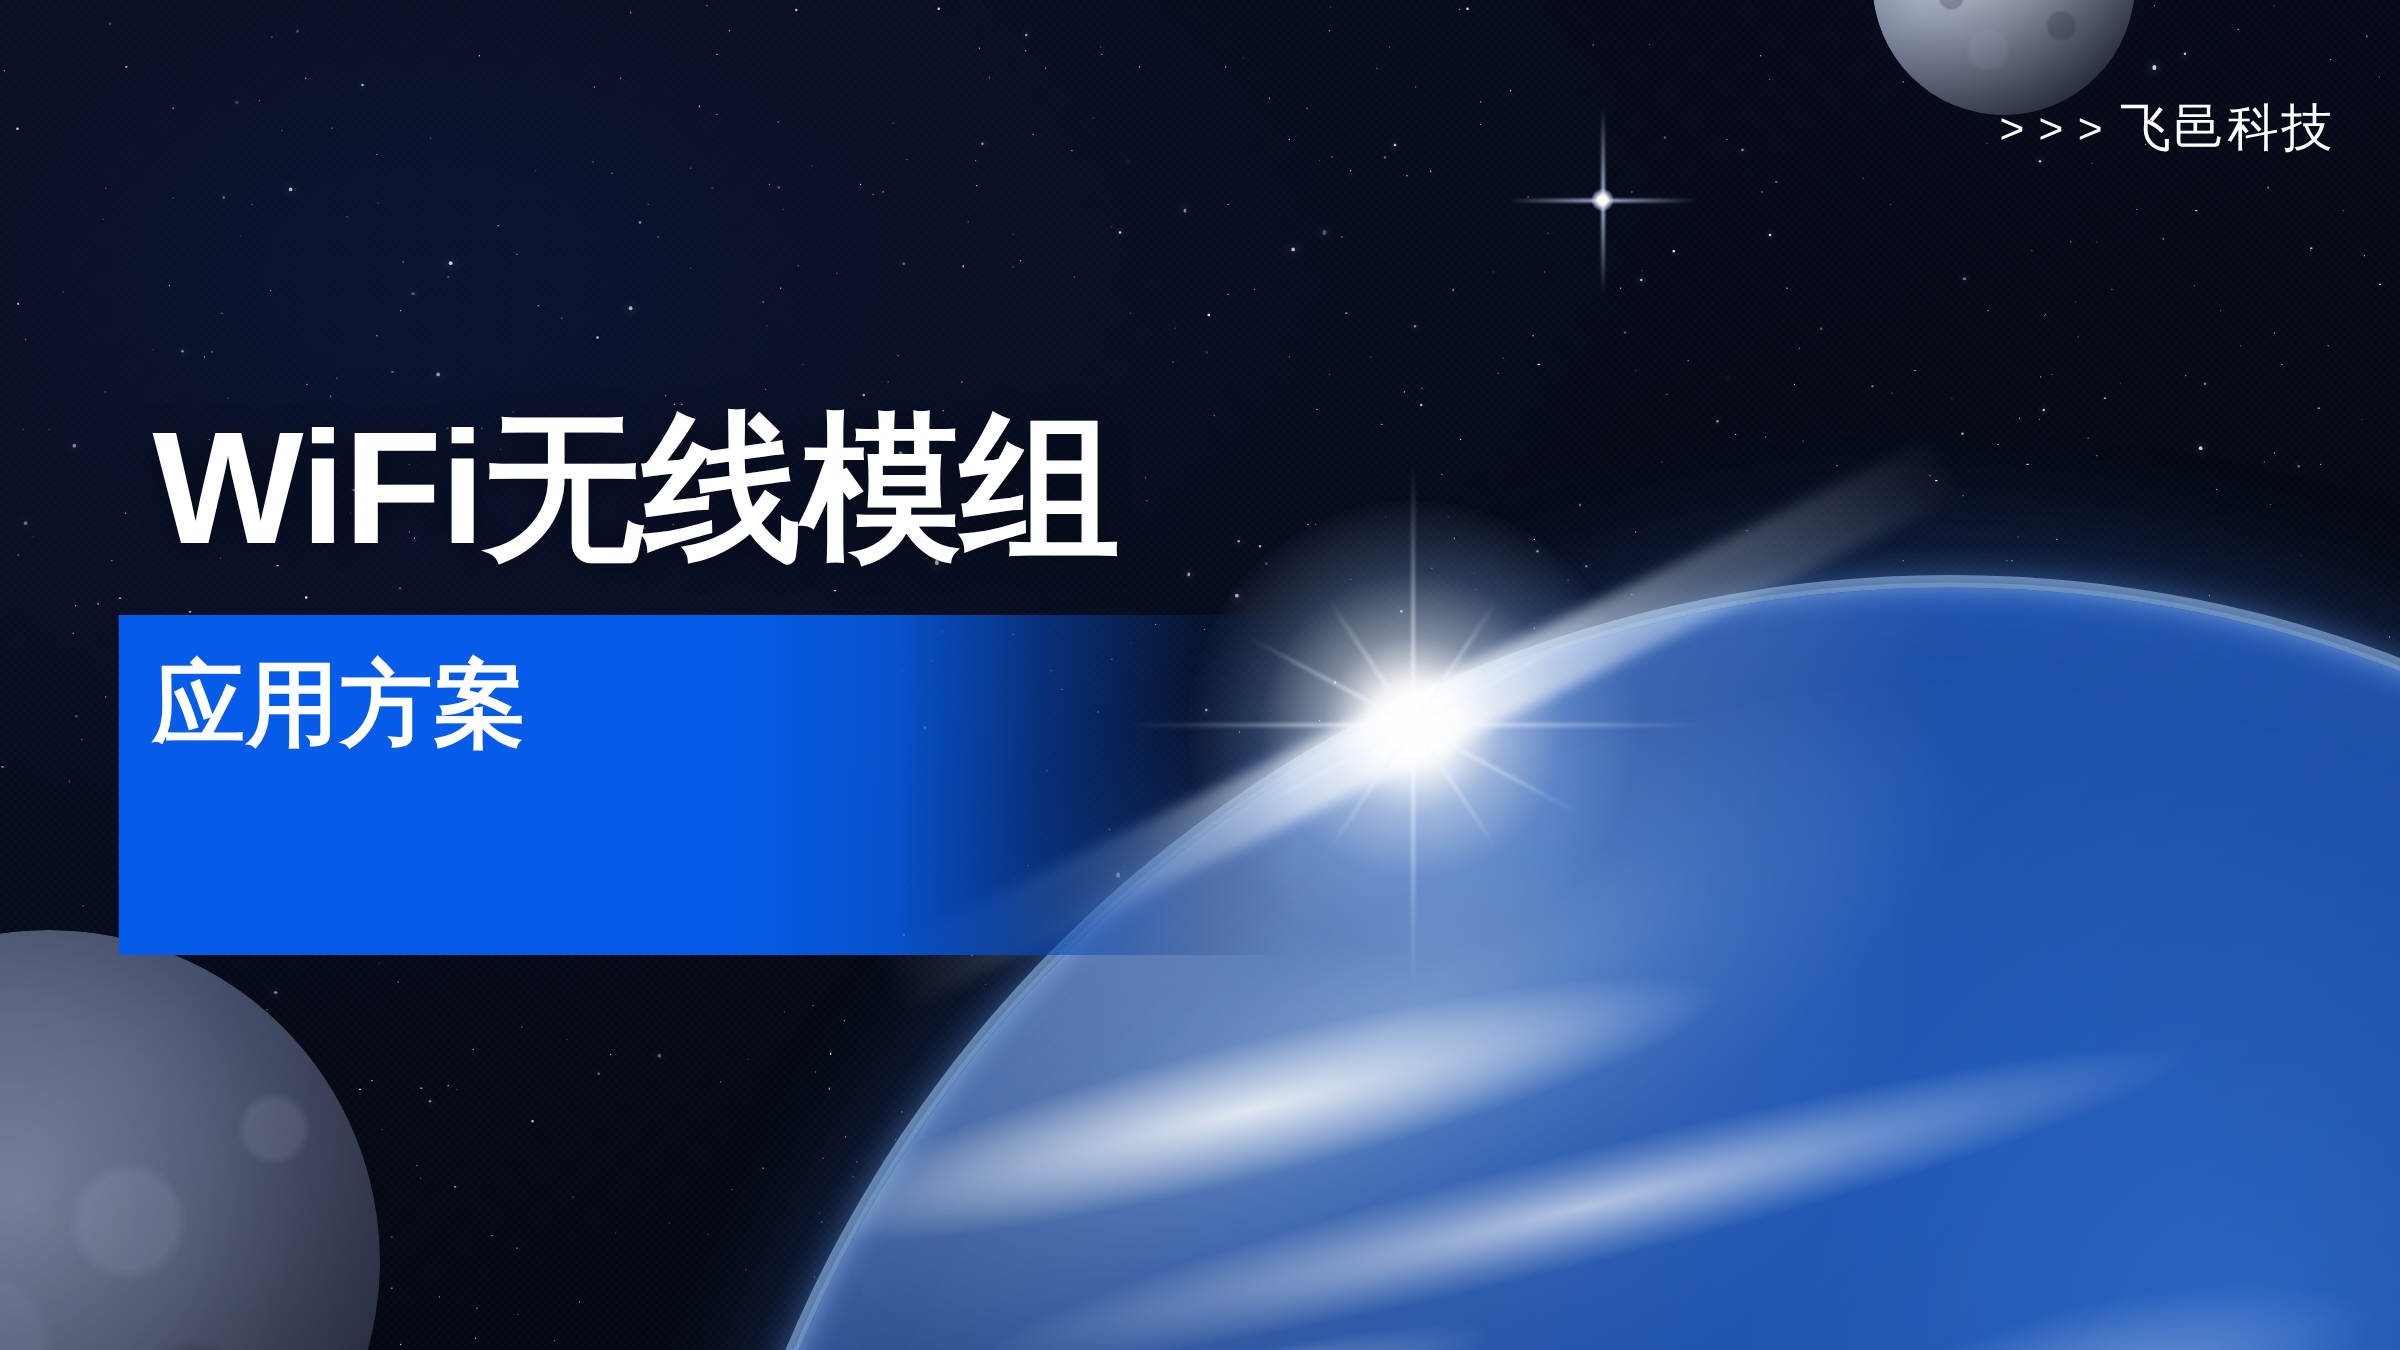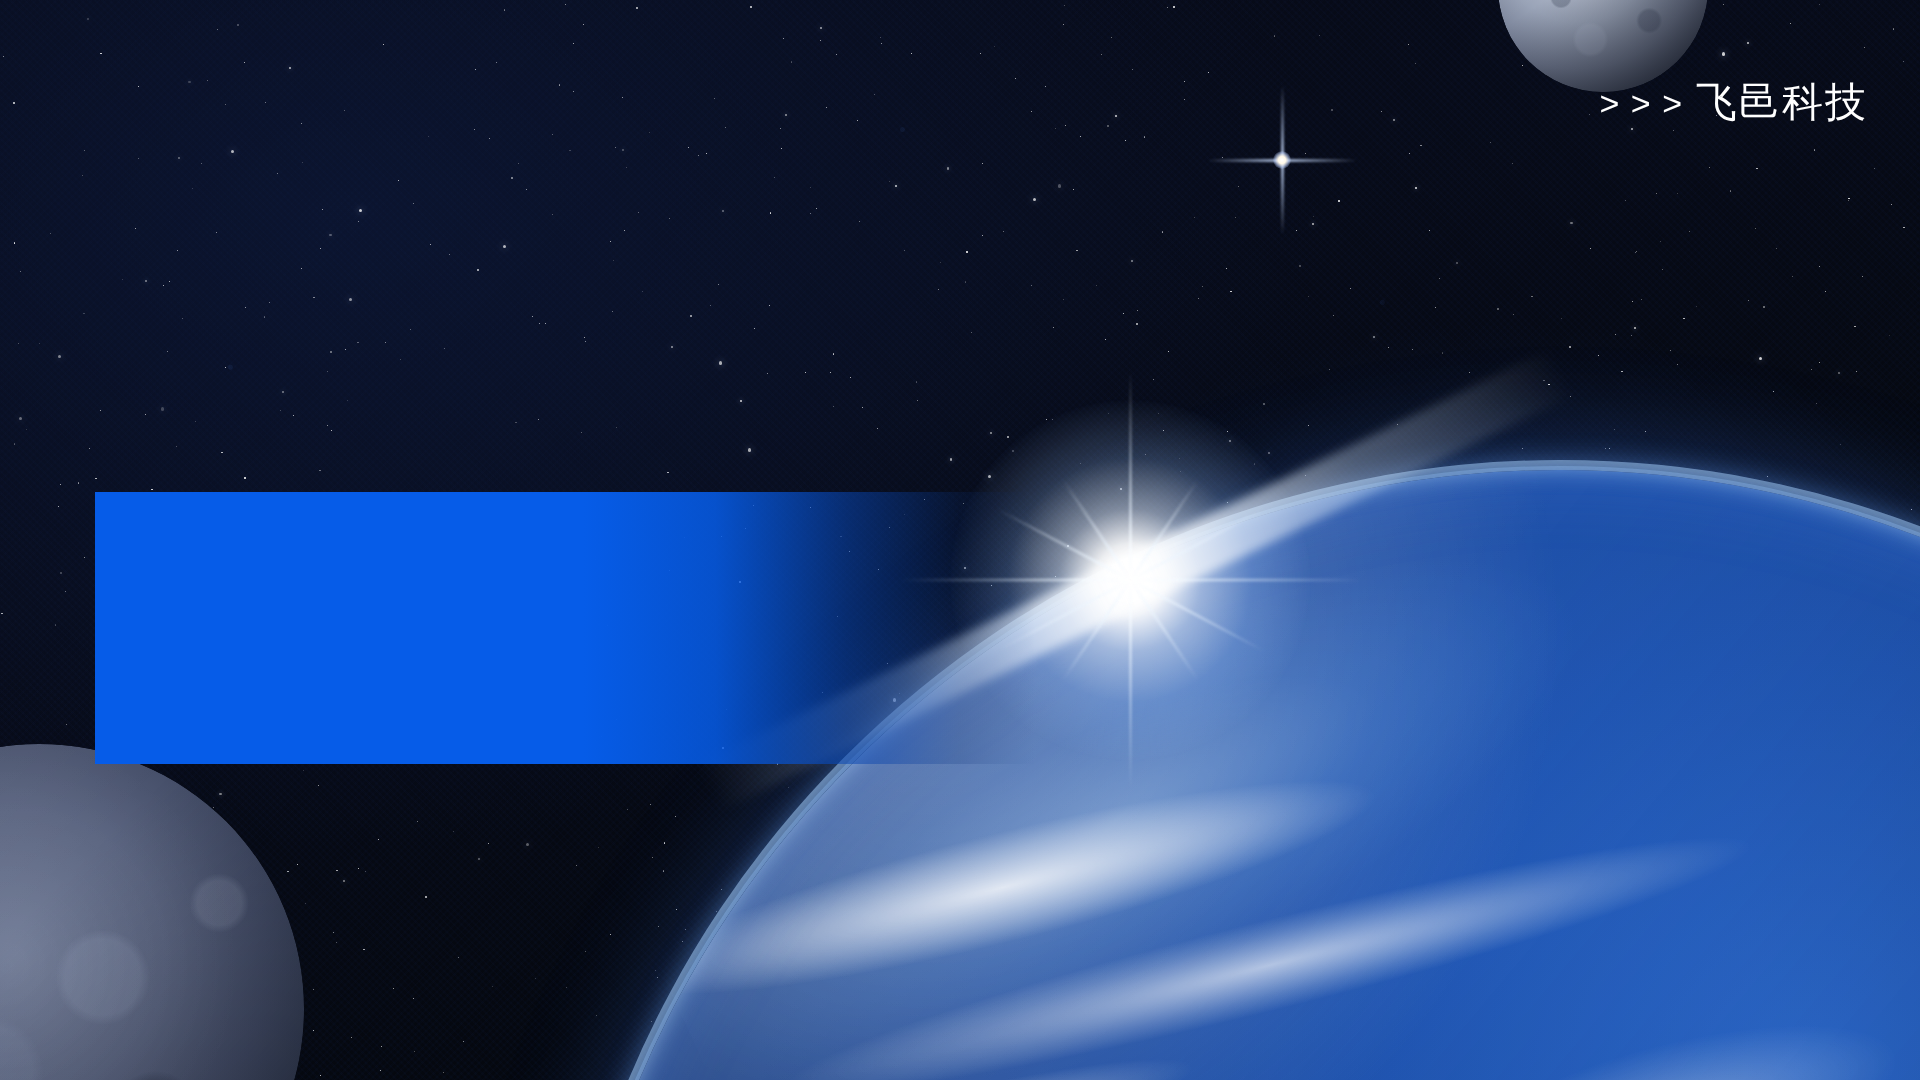"WiFi无线模组" h1 { html: none -> <h1>WiFi无线模组</h1> }
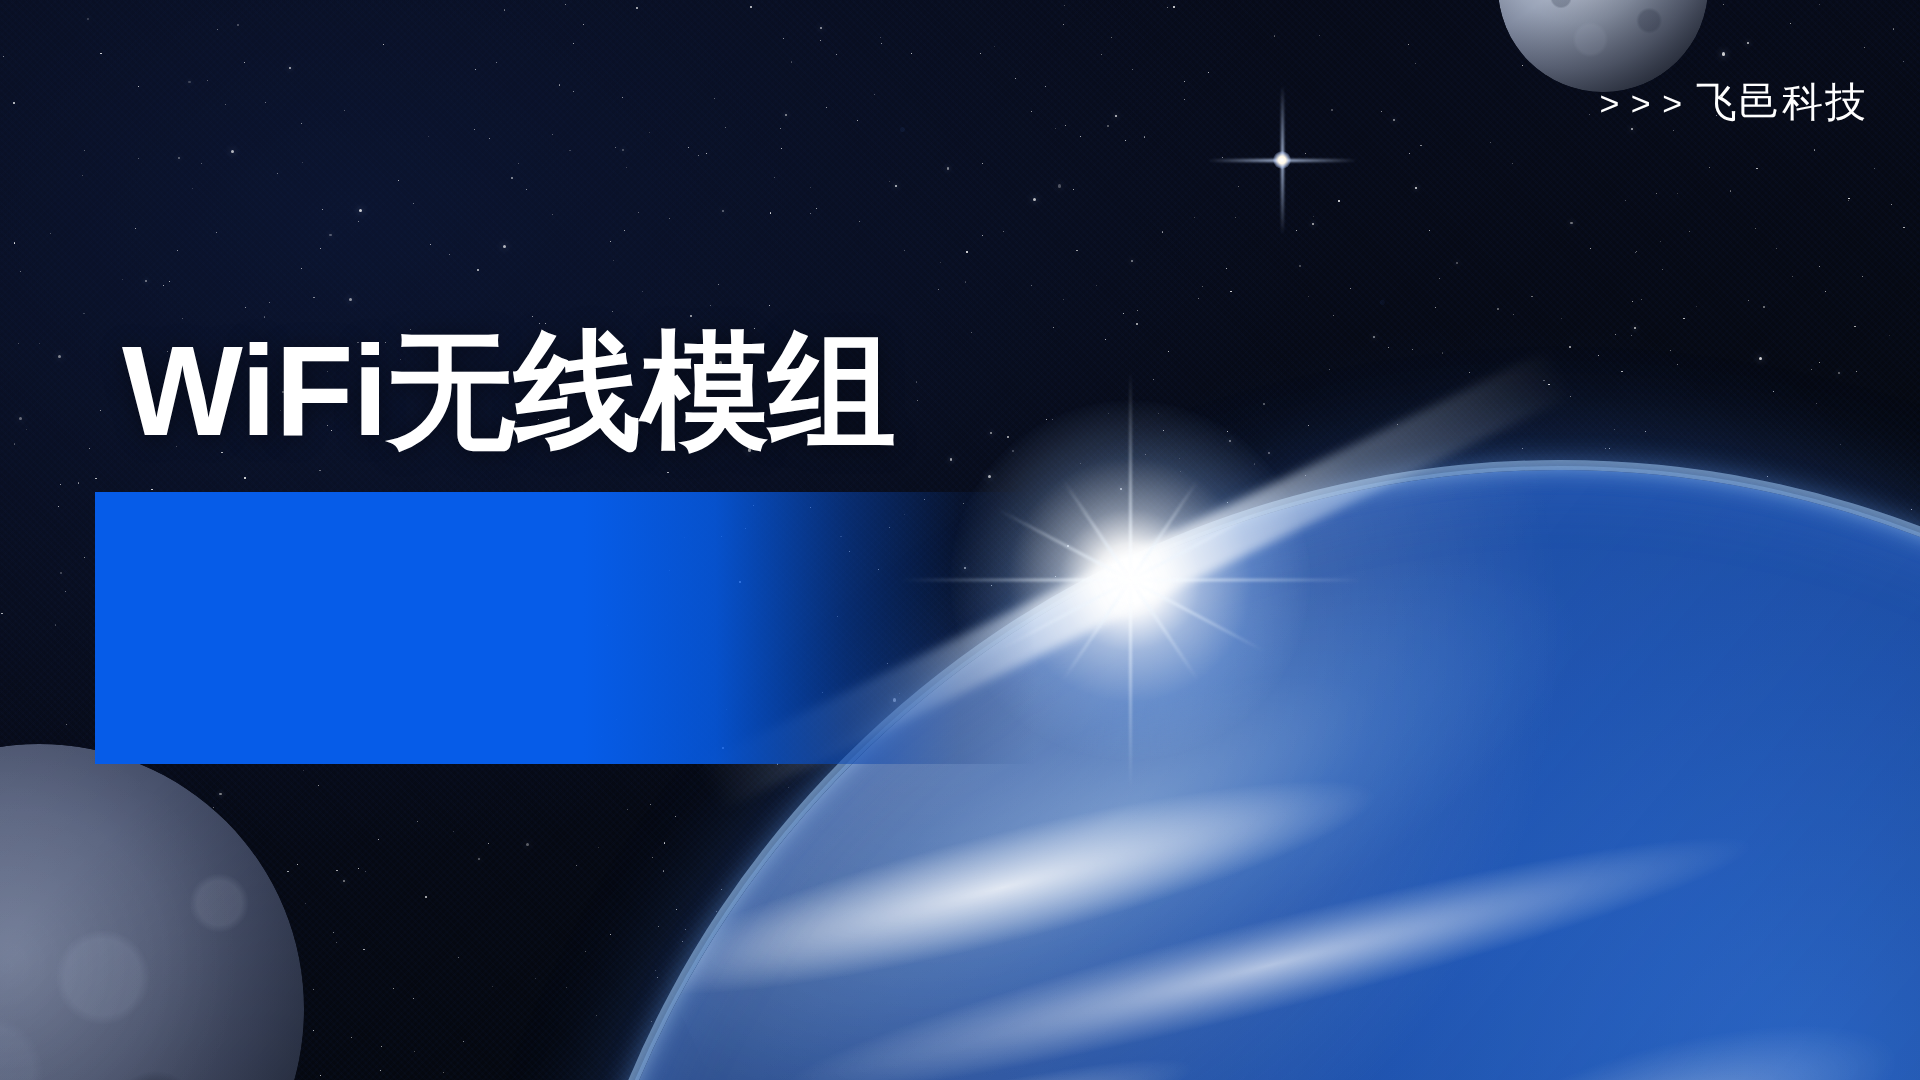"应用方案" span.sub-line { html: none -> <span>应用方案</span> }
